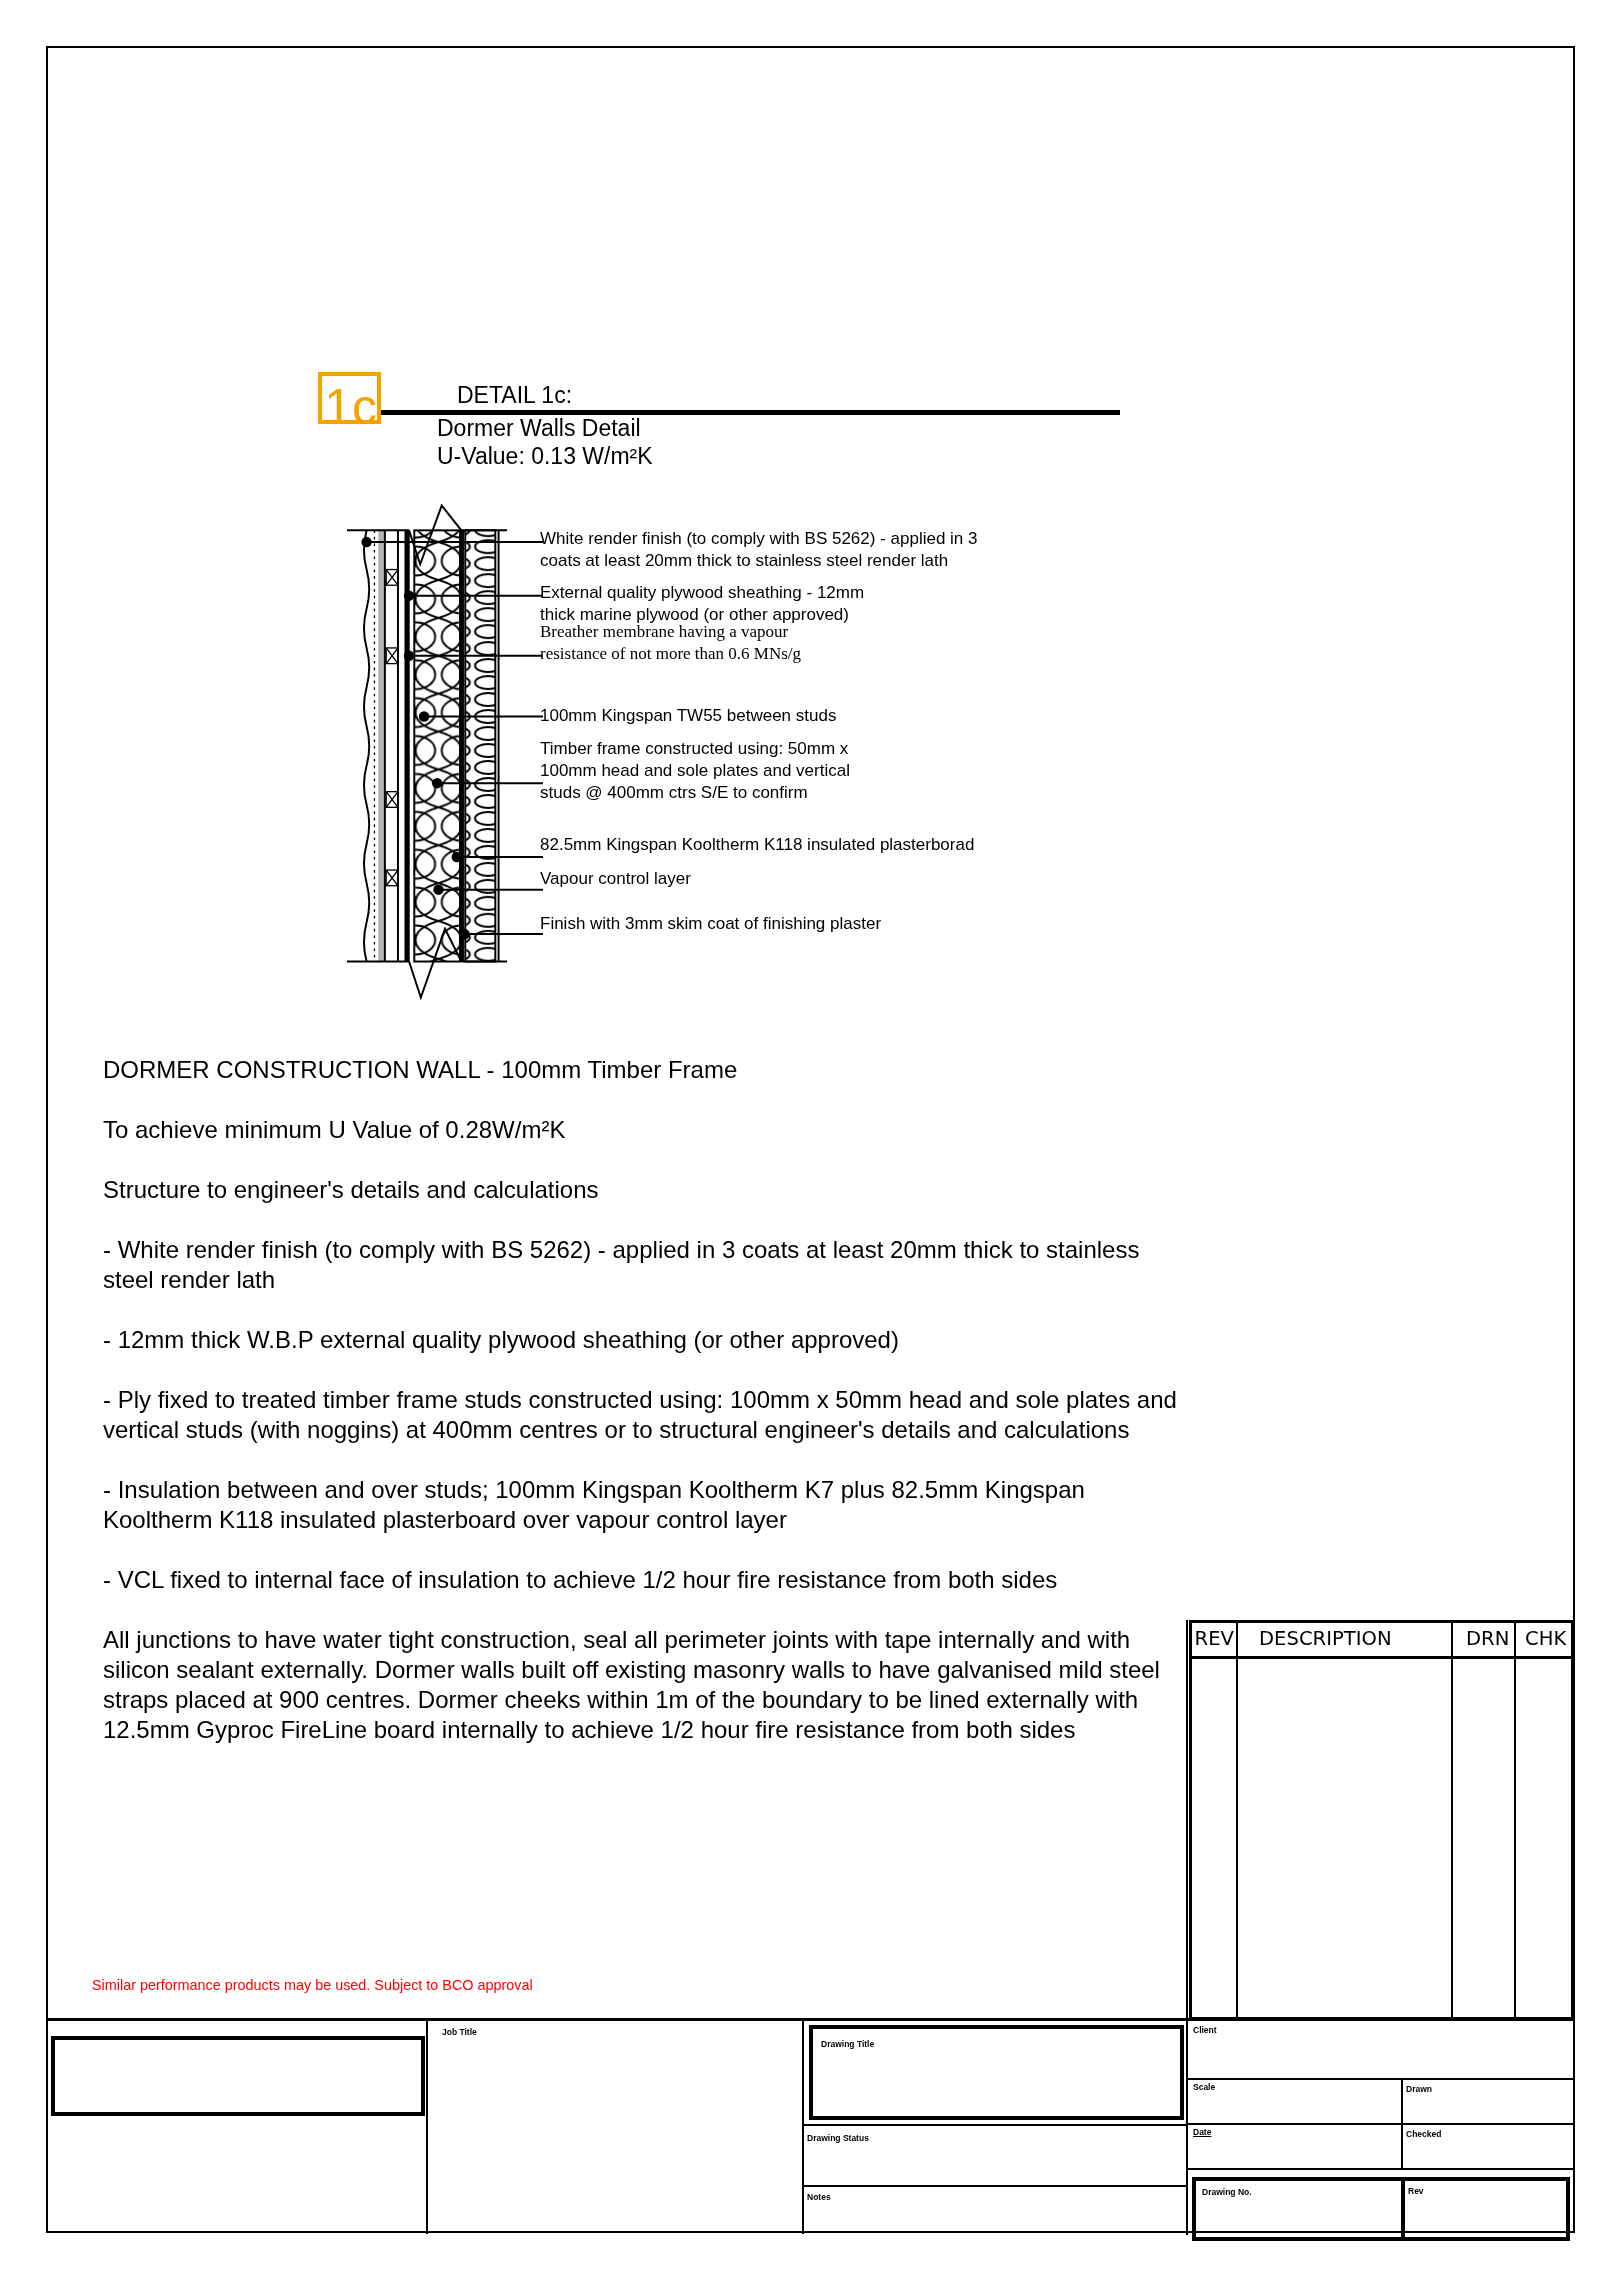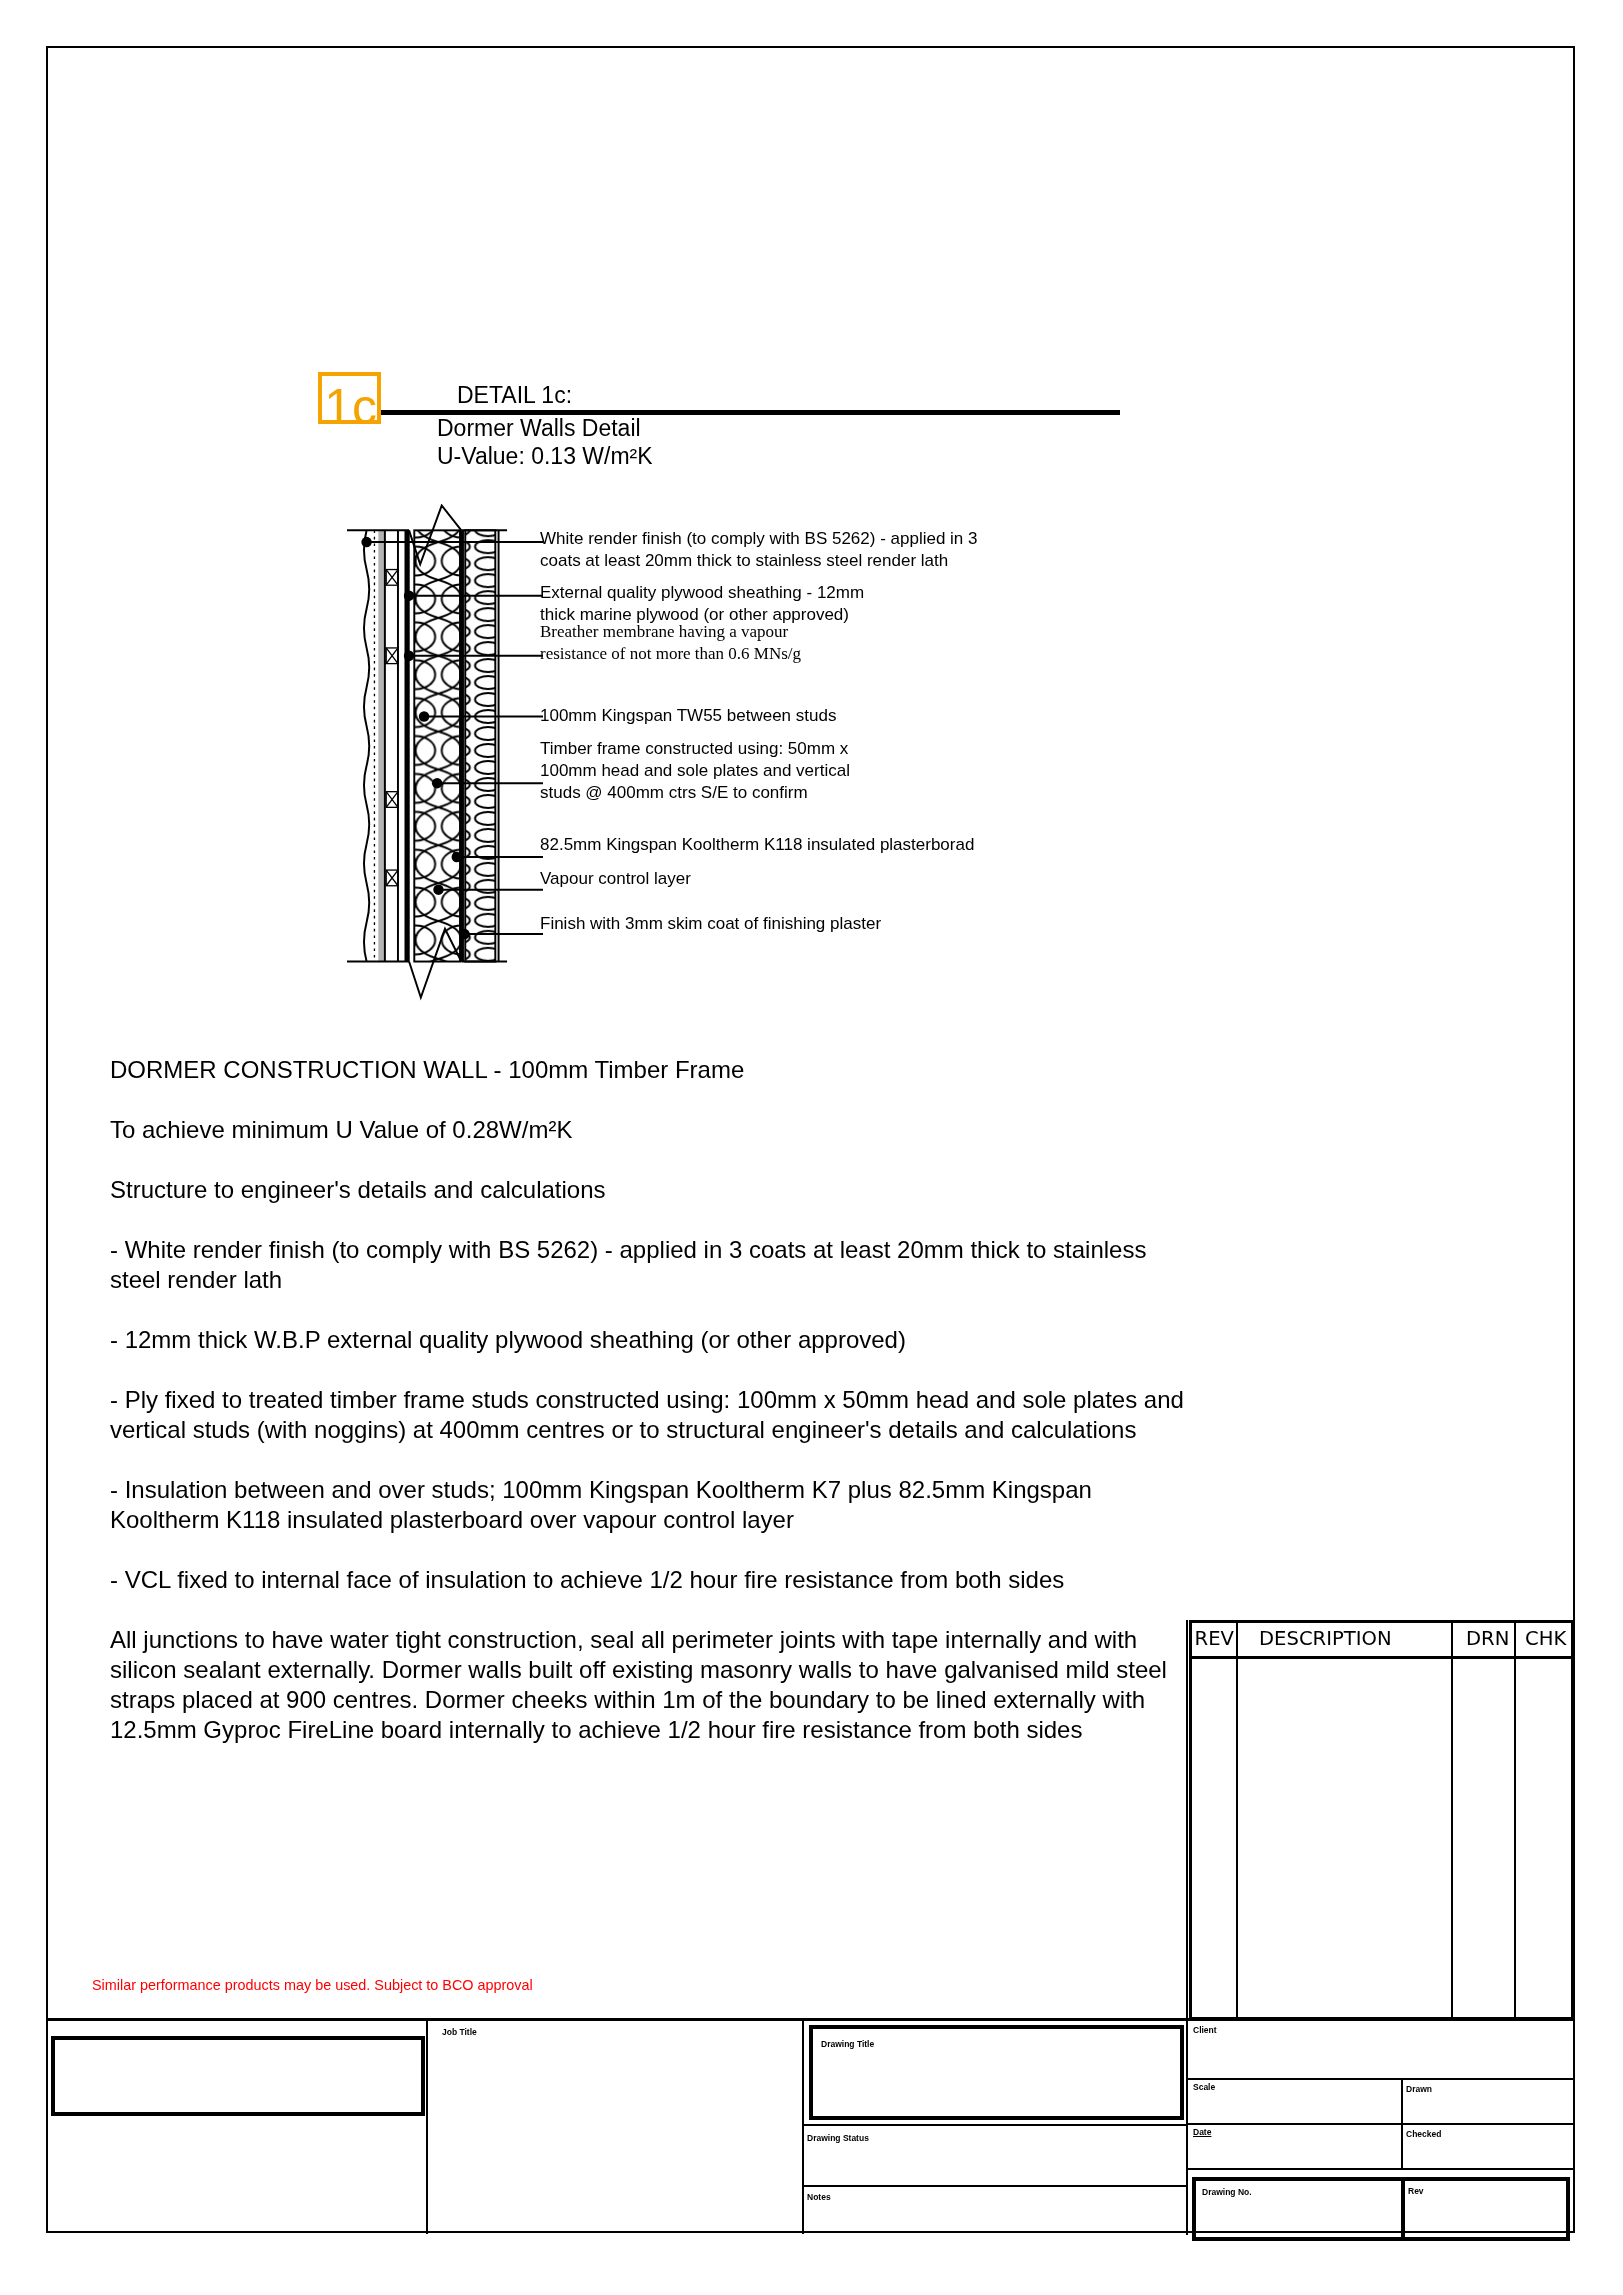"DORMER CONSTRUCTION WALL - 100mm" .para { margin: 0 0 30px 11px -> 0 0 30px 4px }
